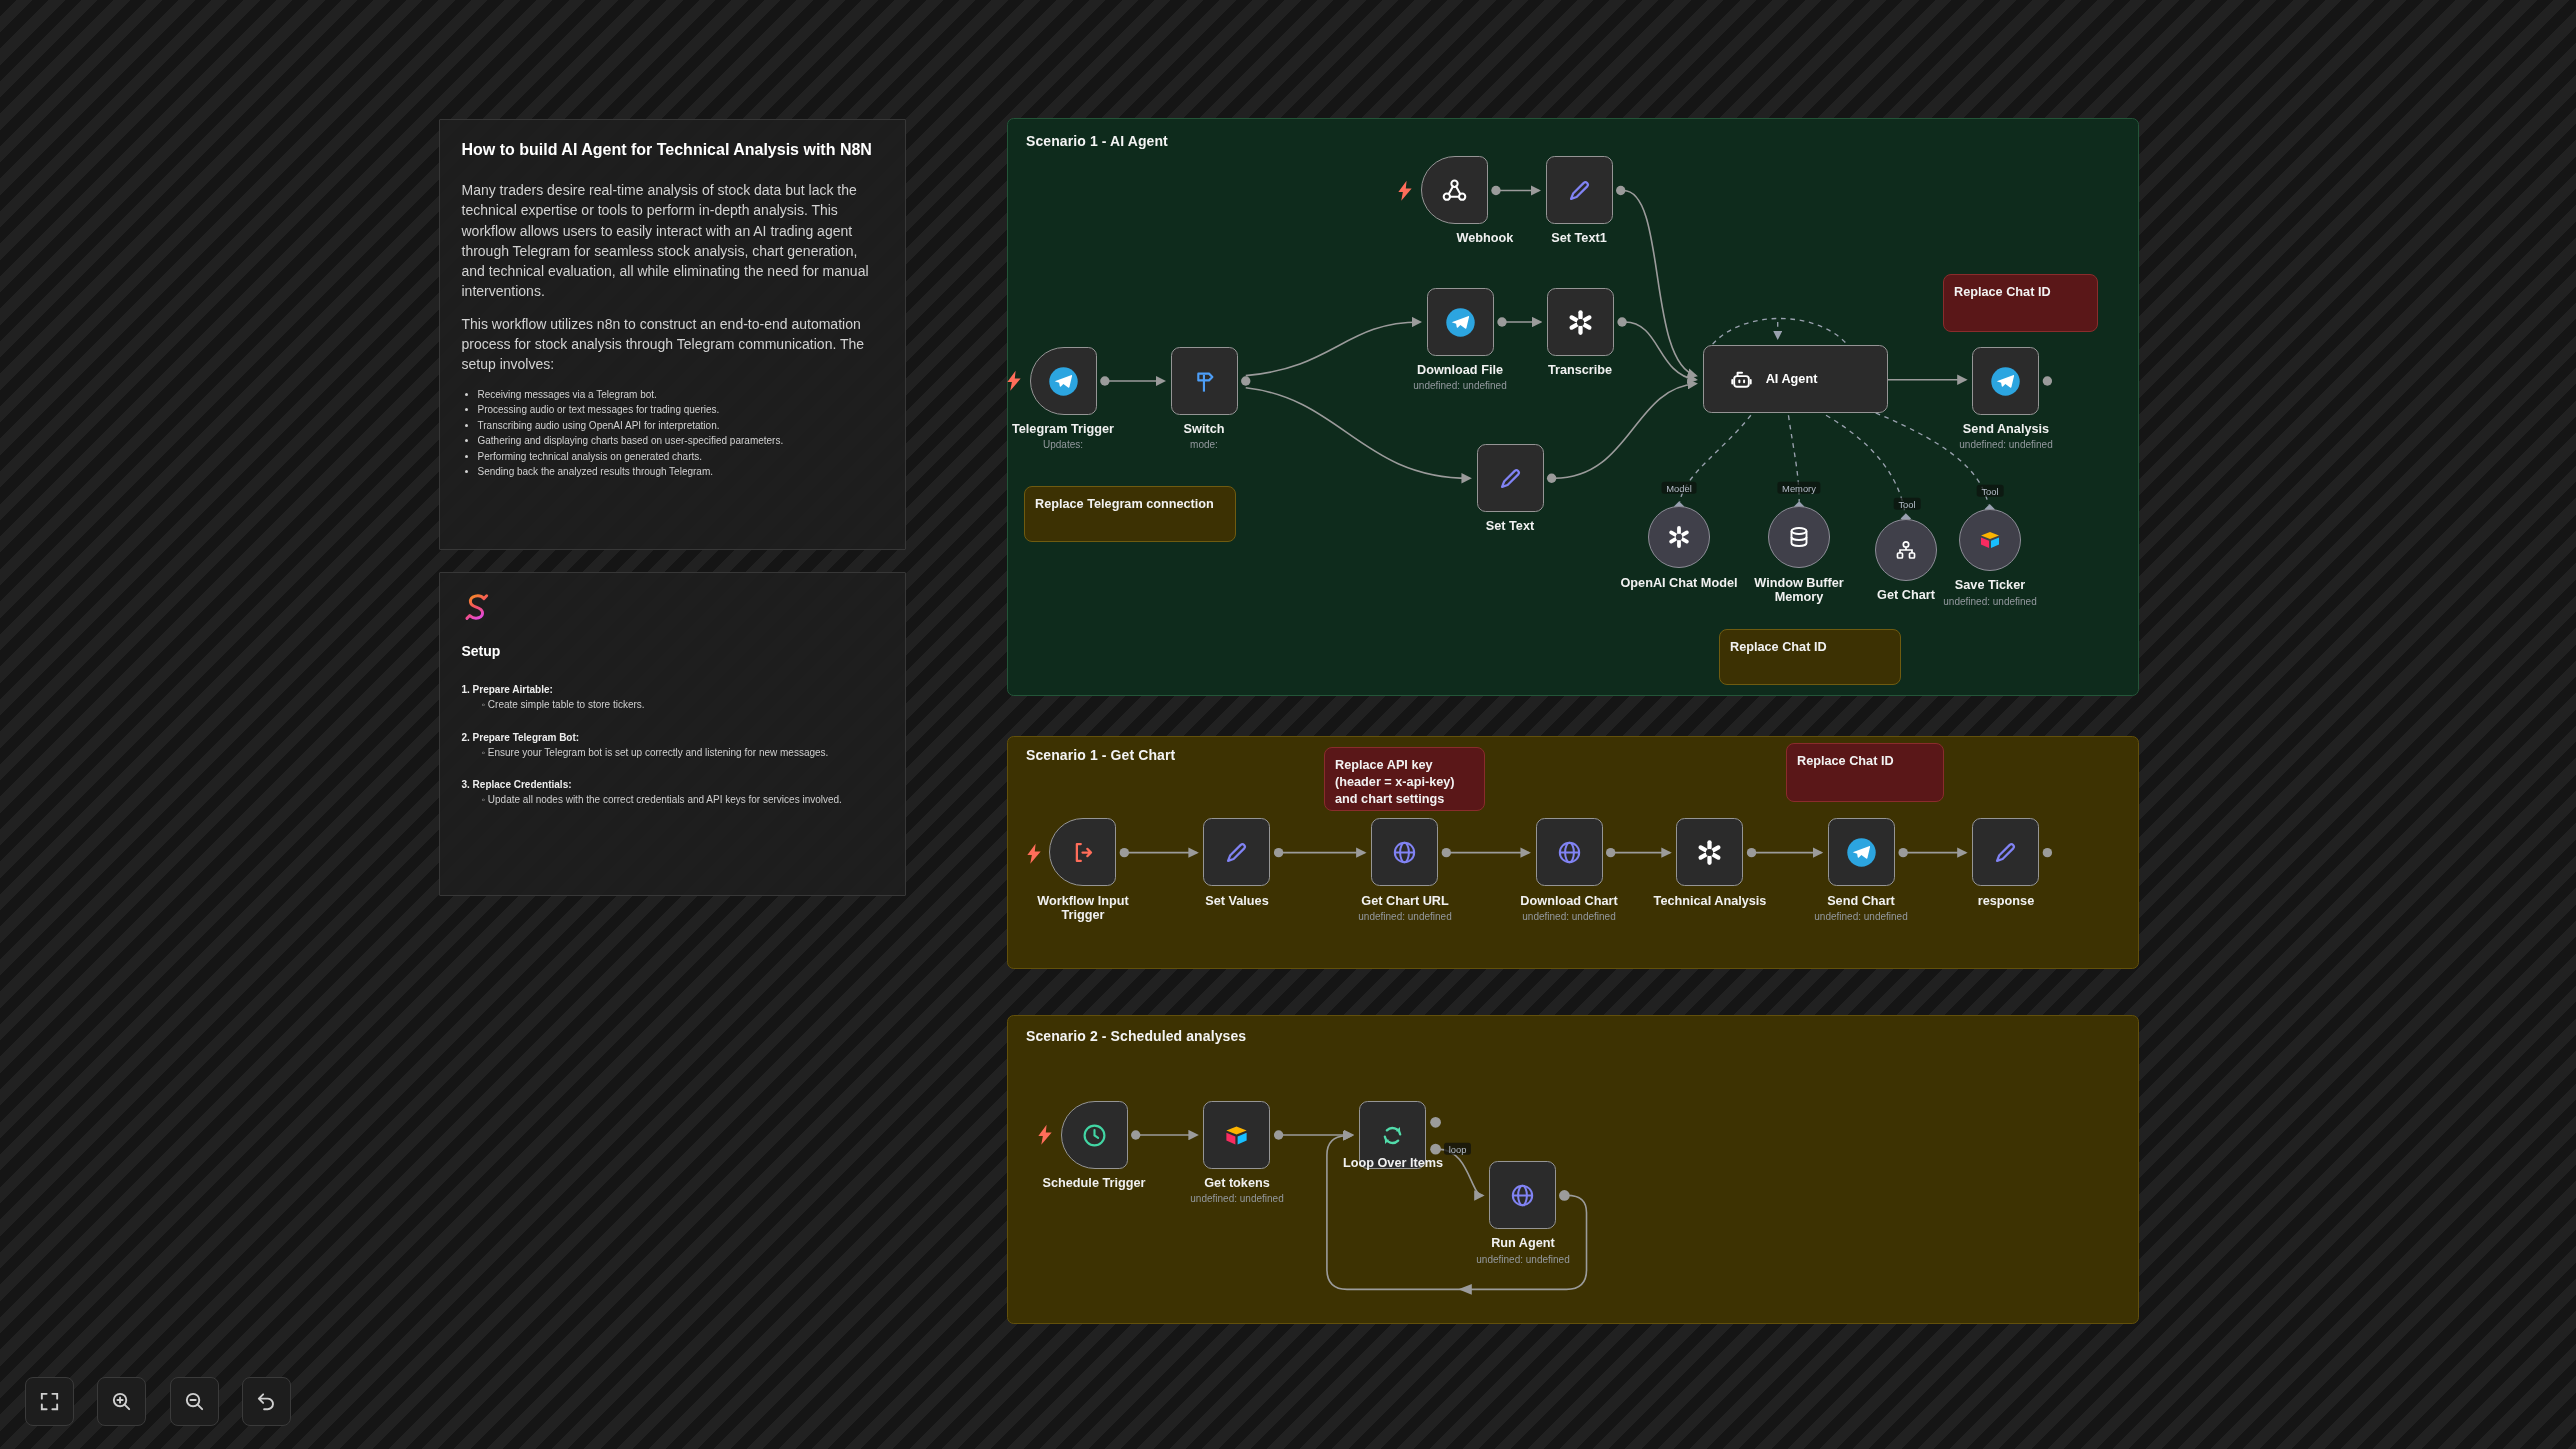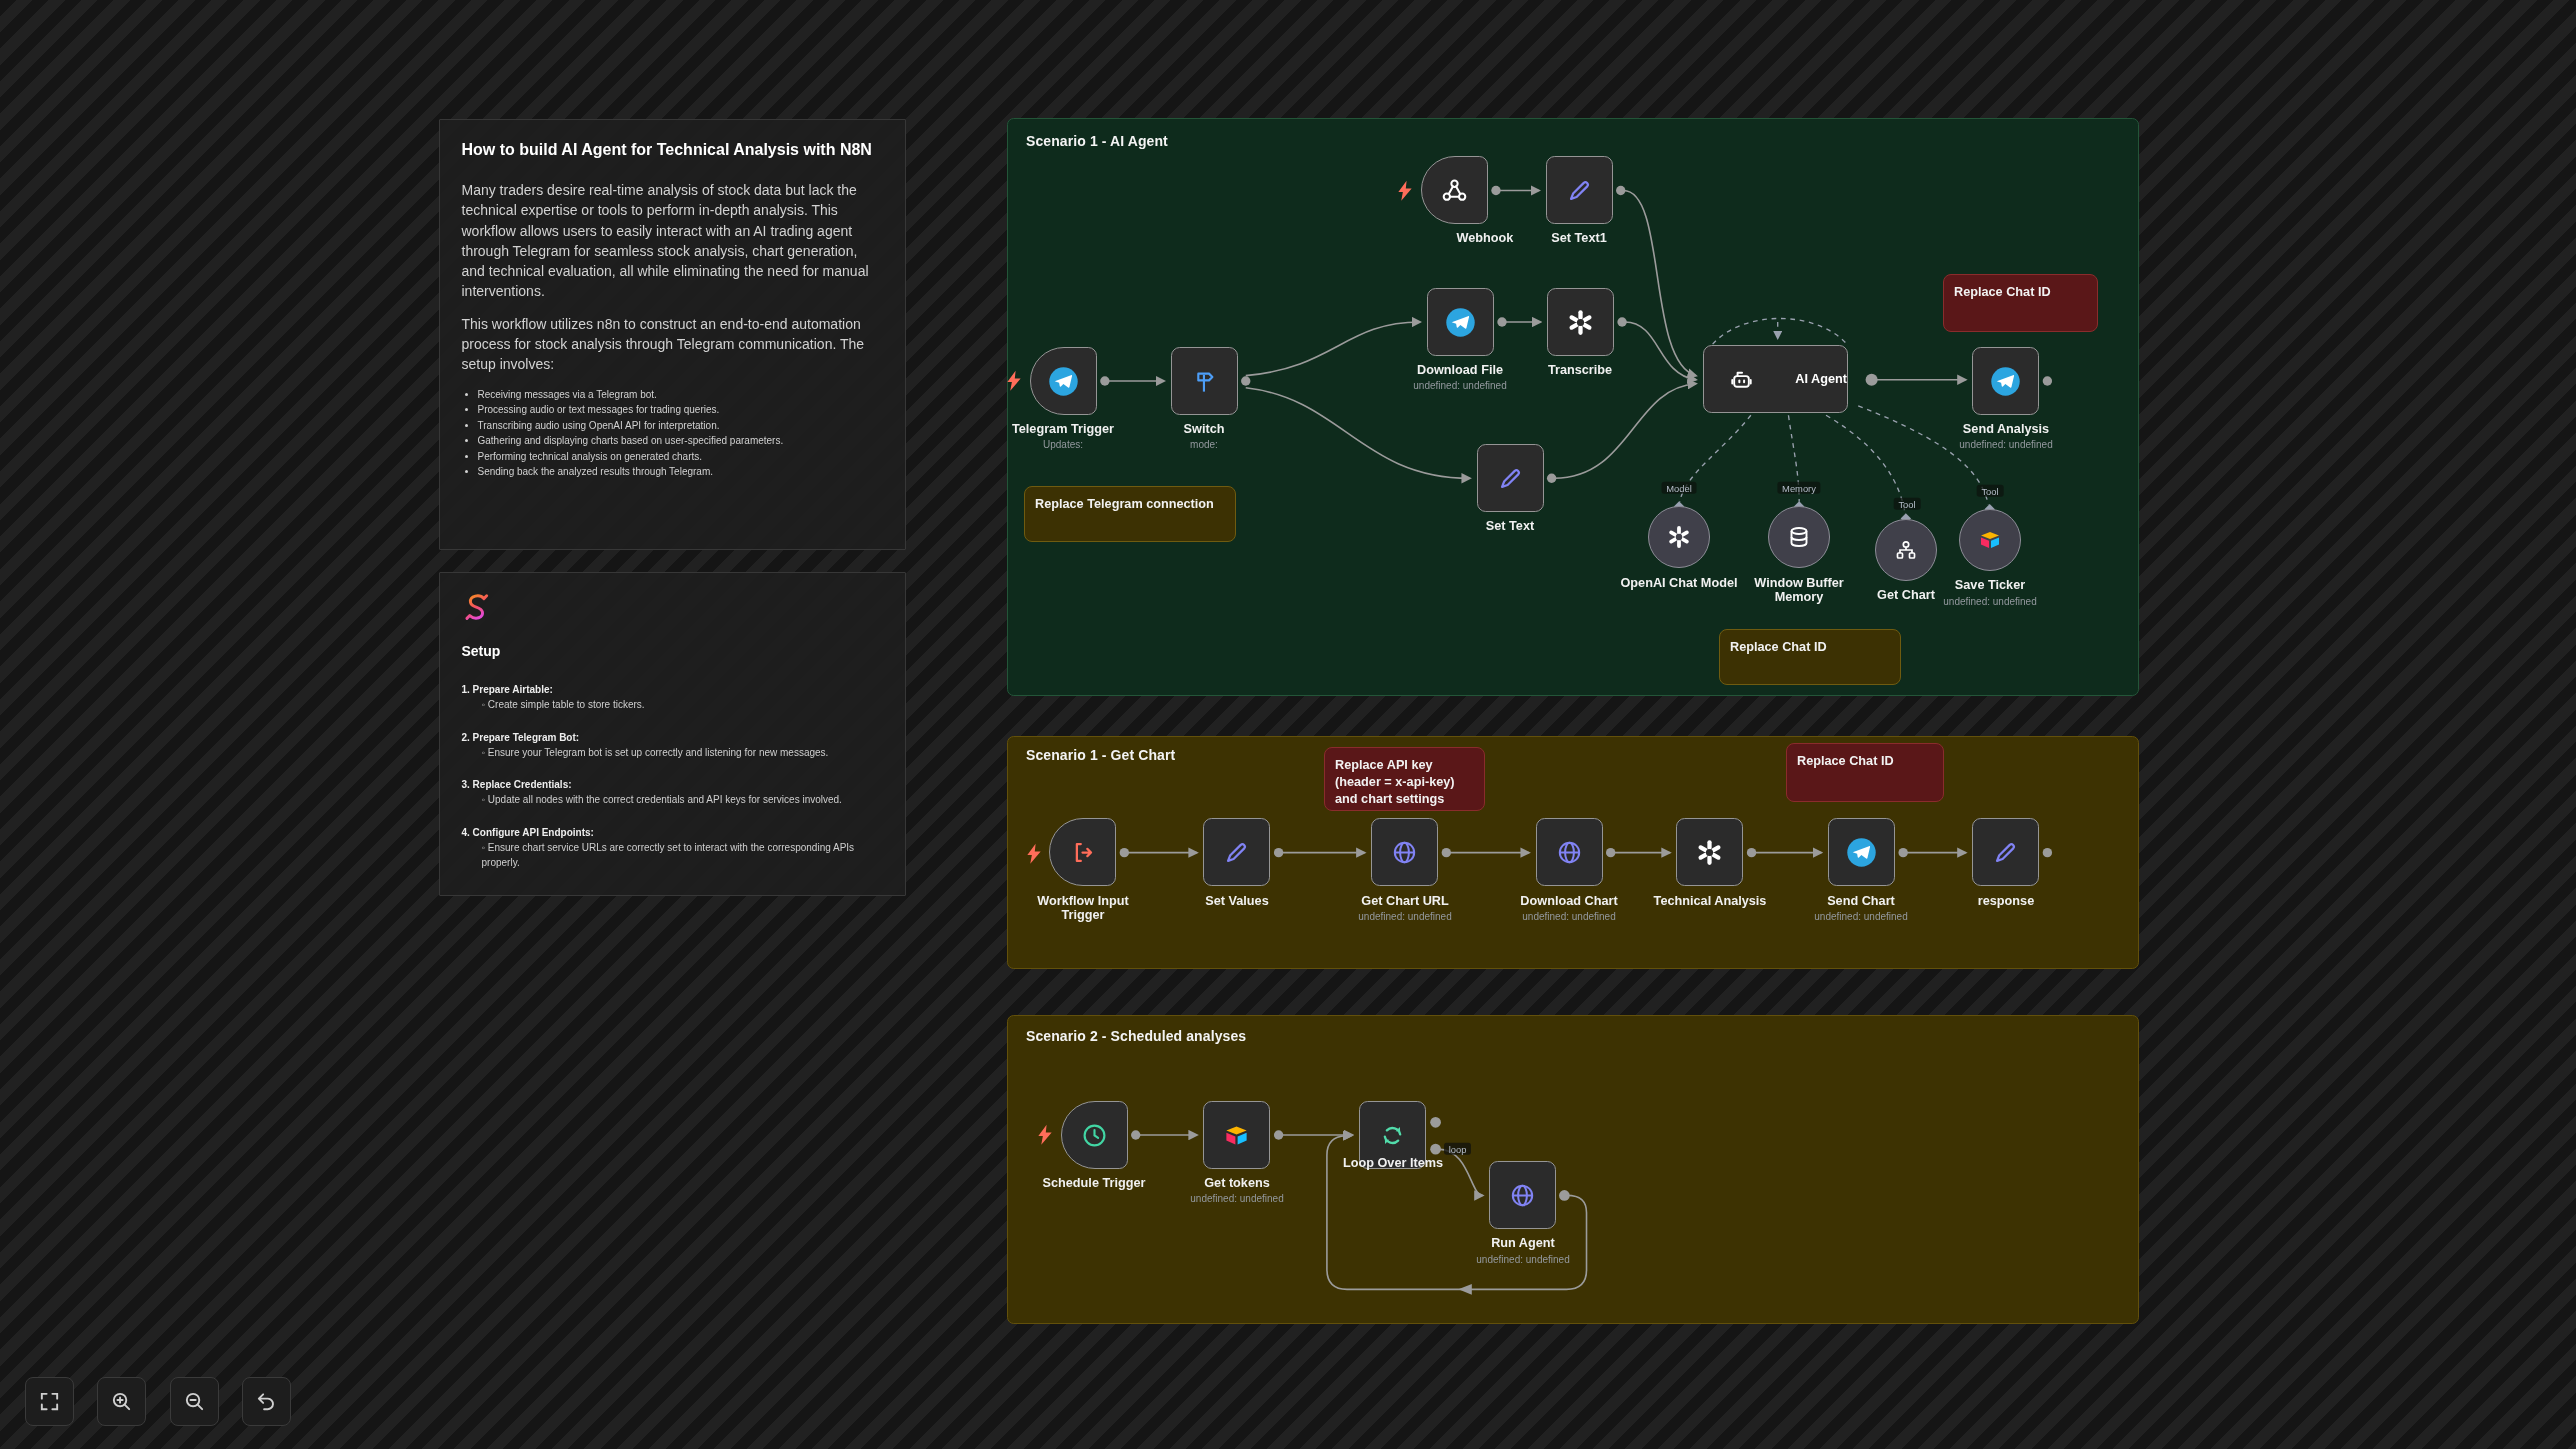"AI Agent" .nodebox.wide { justify-content: space-between -> flex-start; width: 145px -> 185px }
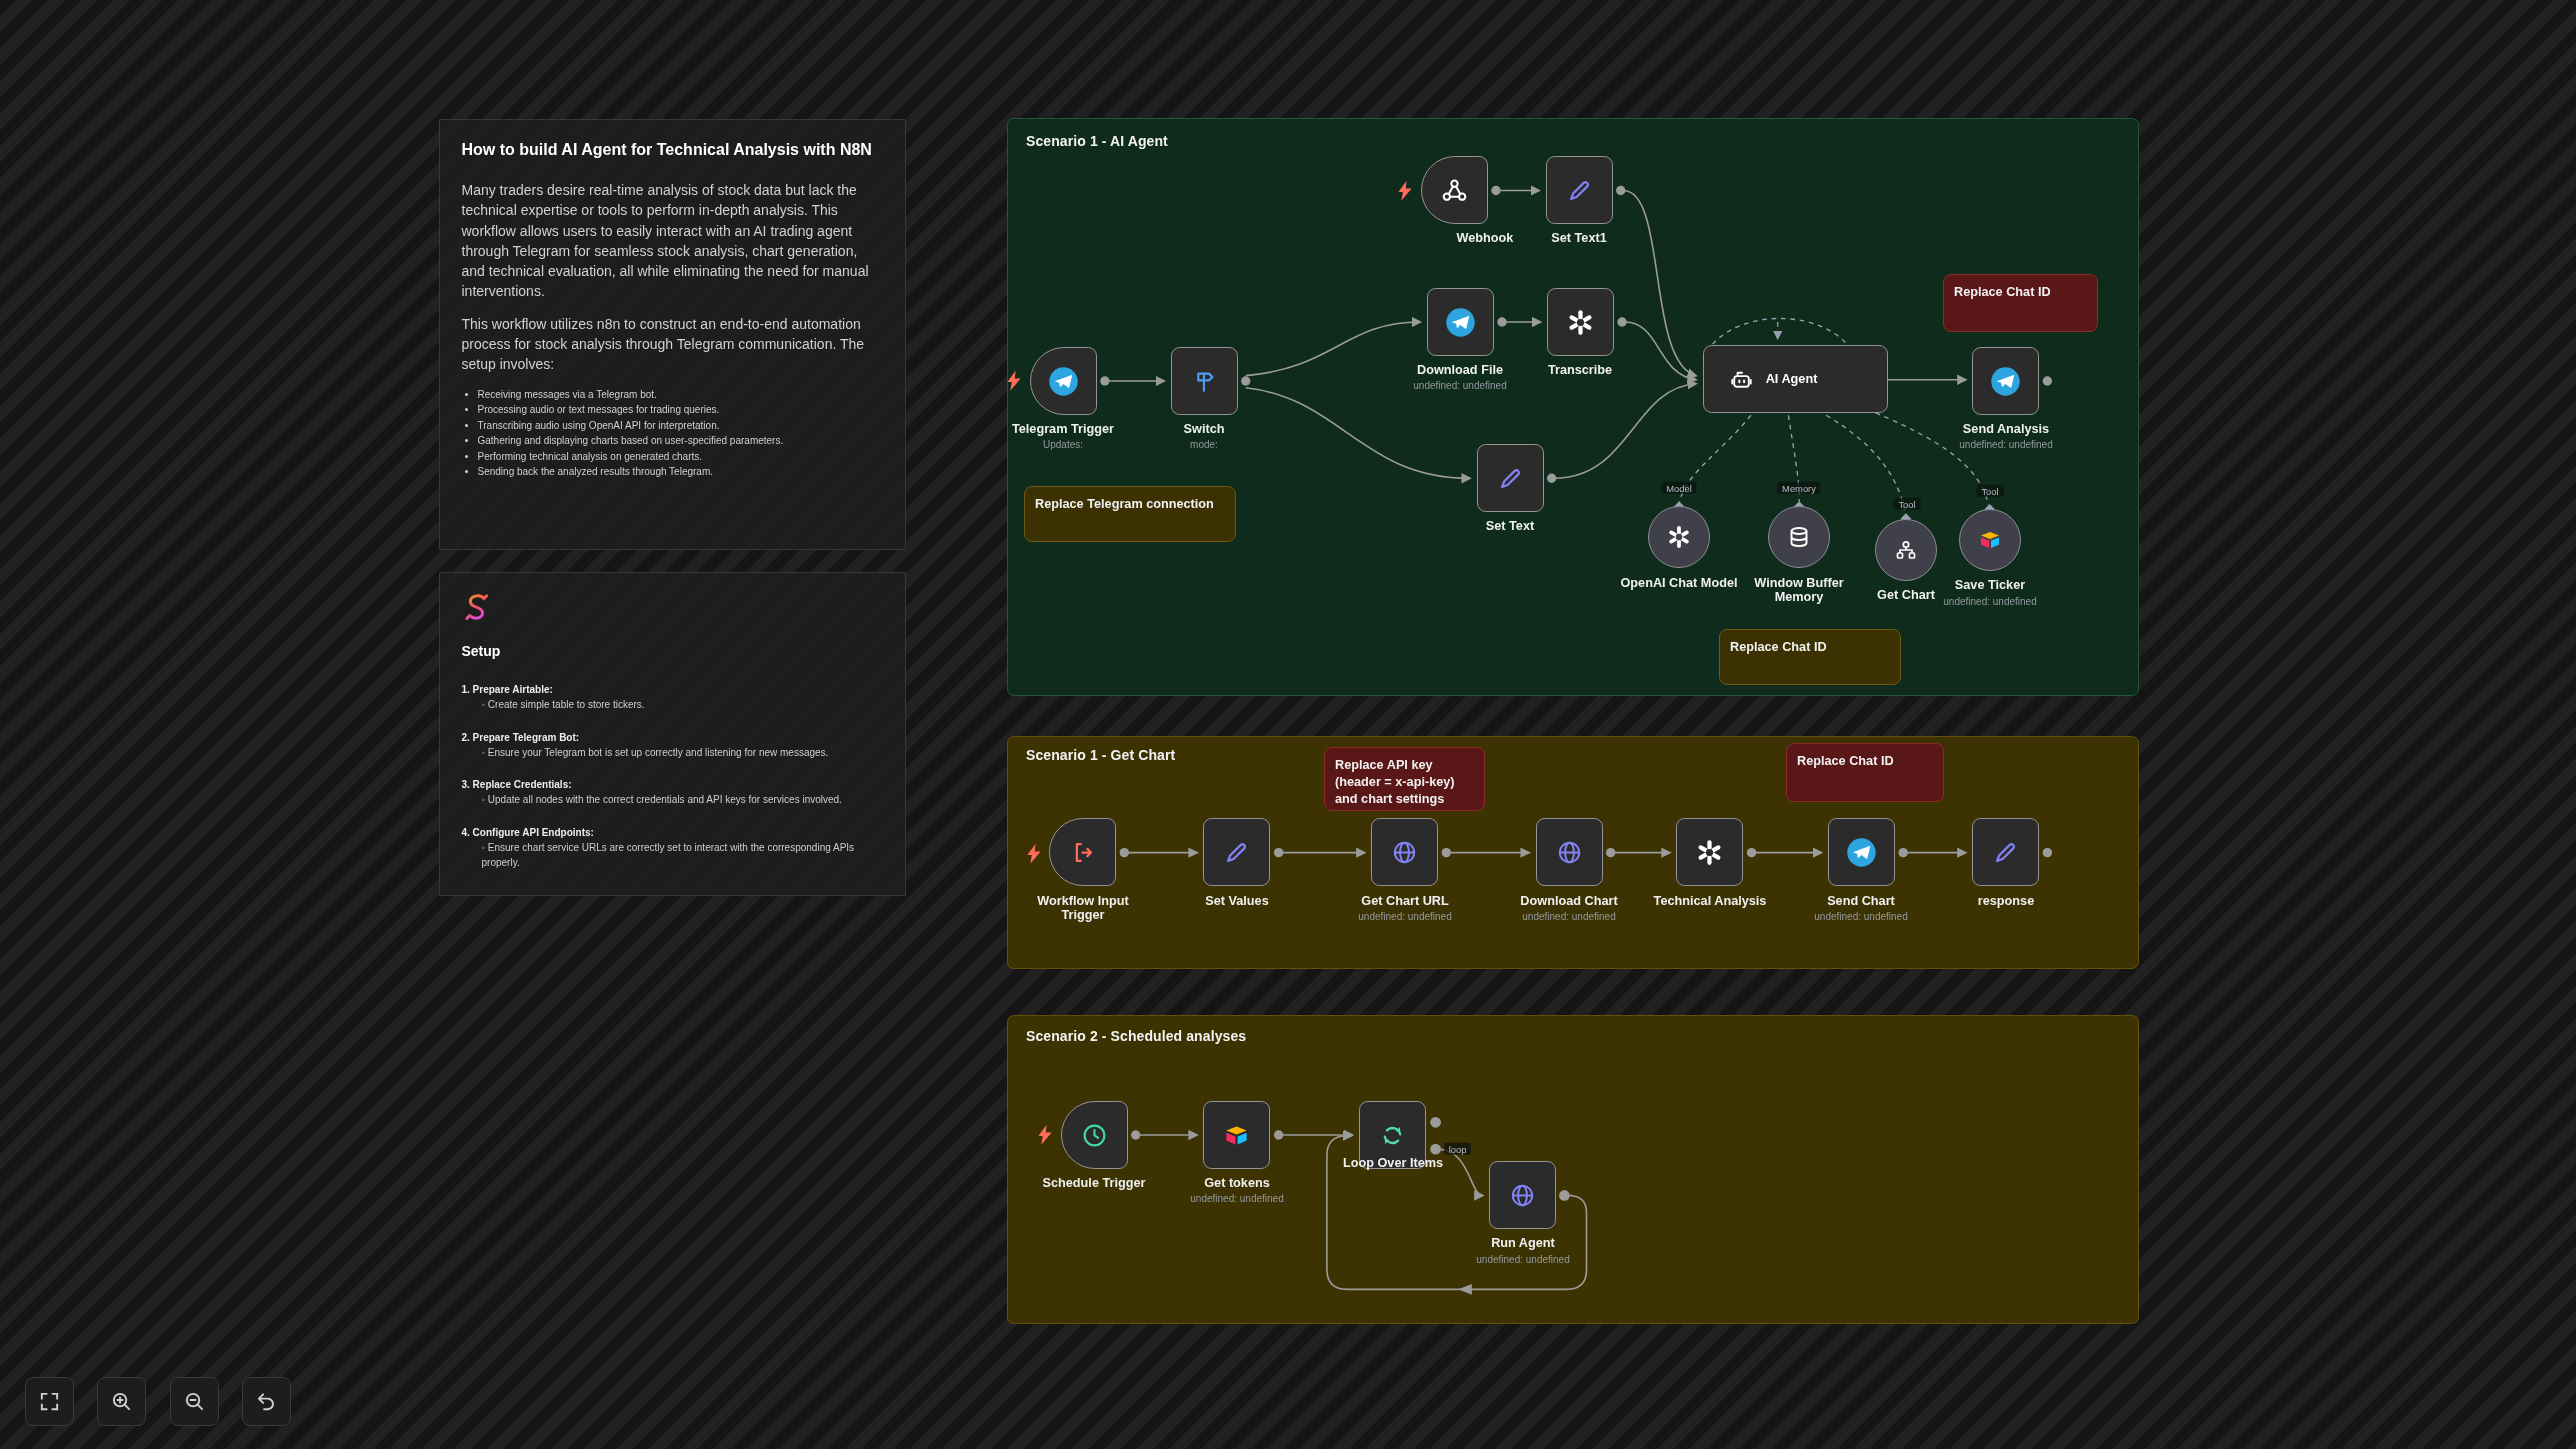"4. Configure API Endpoints:" div.step { html: <div> <div>4. Configure API Endpoints:</div> <div>Ensure chart service URLs are correctly set to interact with the corresponding APIs properly.</div> </div> -> none }
